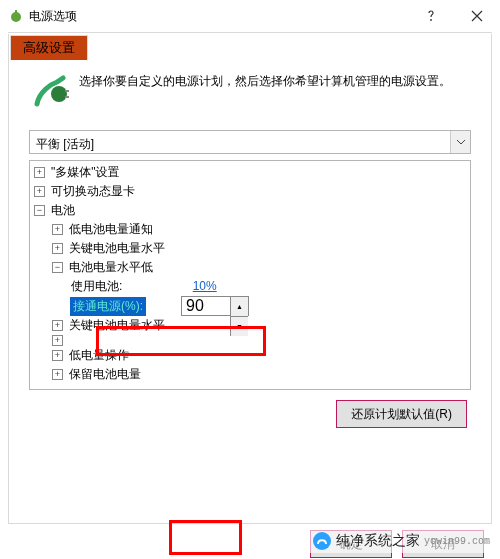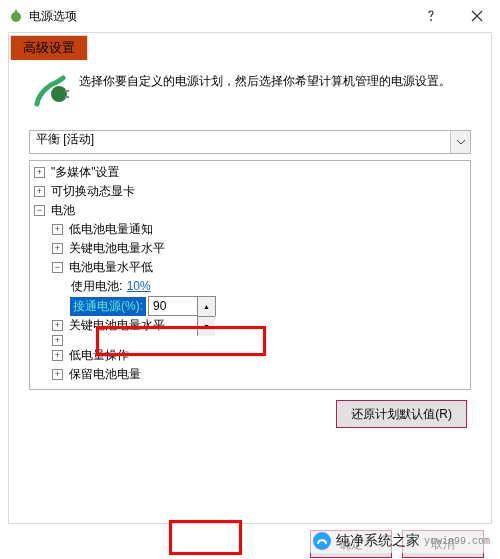"平衡 [活动]" .plan-select { align-items: flex-start -> flex-end }
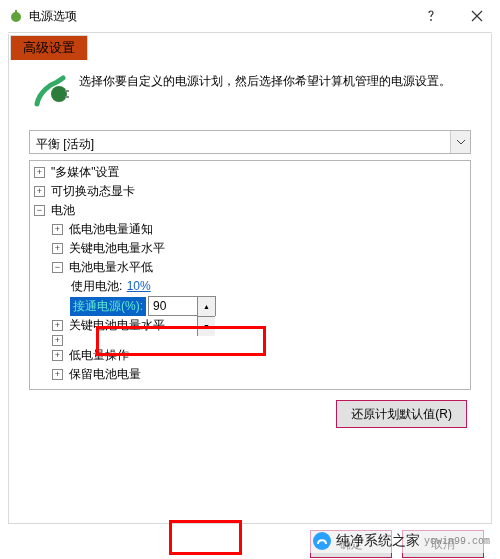"使用电池:" .indent3 { gap: none -> 33px }
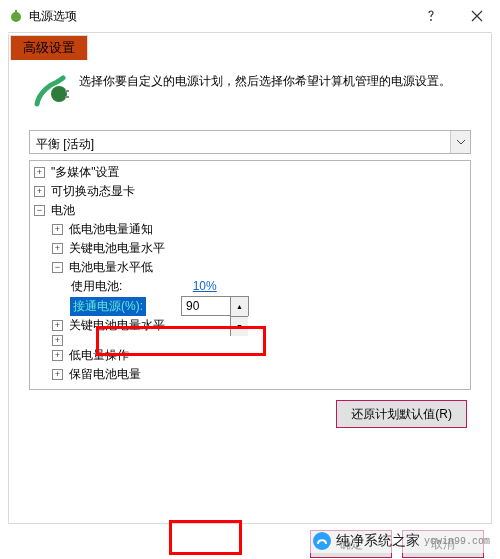"90" .spinbox input { font-size: 12px -> 16px }
